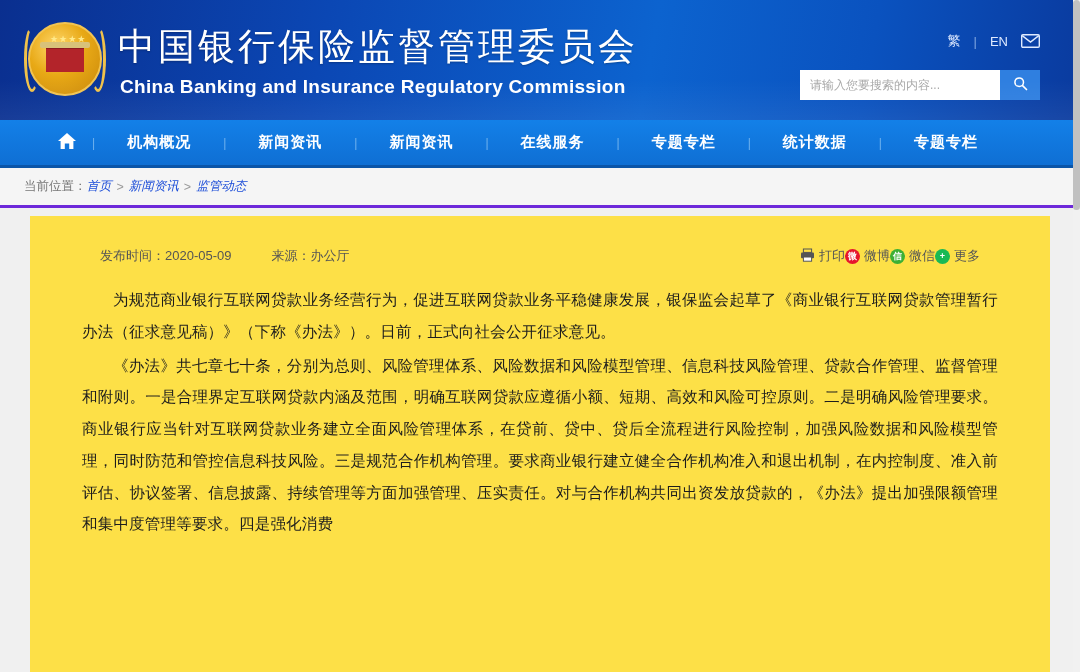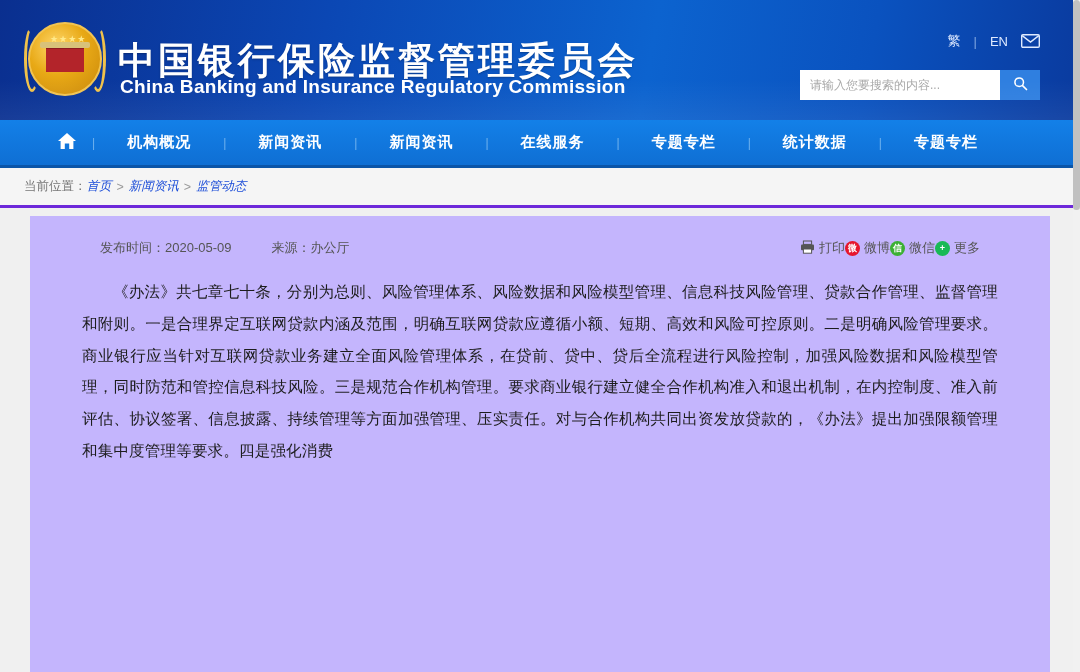"中国银行保险监督管理委员会" .title-cn { font-weight: bold -> normal; top: 36px -> 22px }
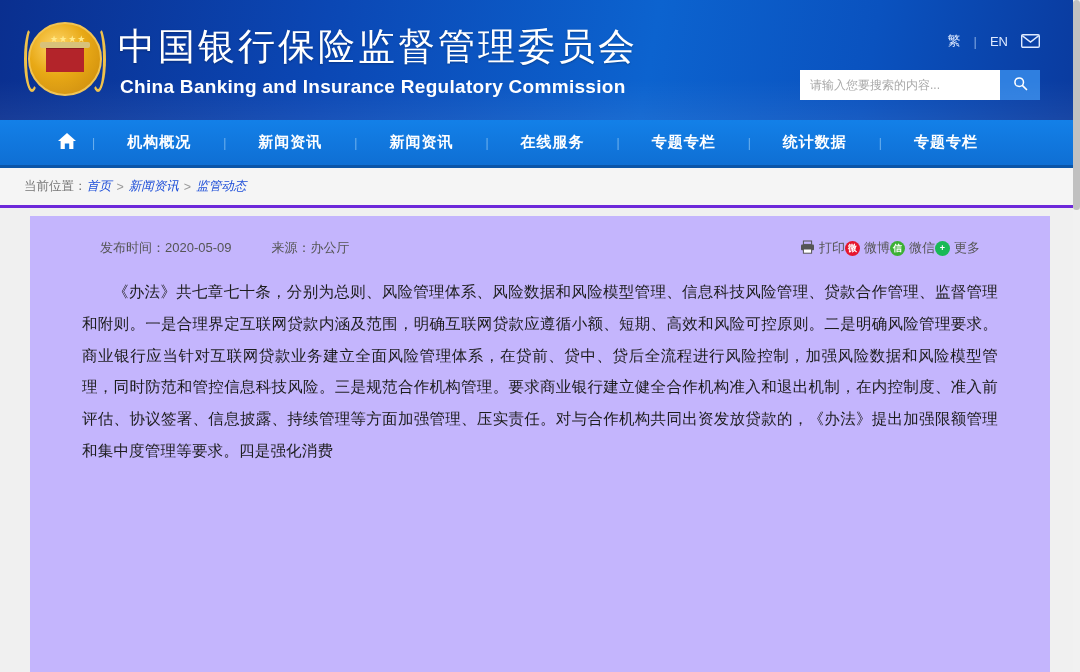"发布时间：2020-05-09" .article { background: #c4b5fd -> #fde047; padding: 4px 52px -> 12px 52px }
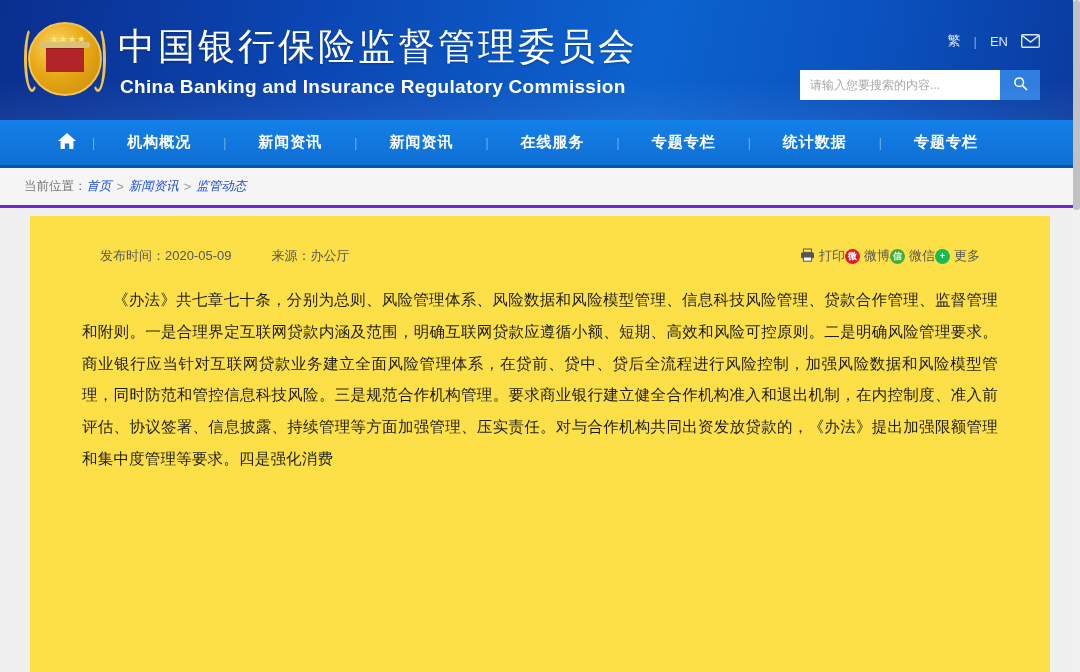"为规范商业银行互联网贷款业务经营行为，促进互联网贷款业务平稳健康发展，银保监会起" p { html: none -> <p>为规范商业银行互联网贷款业务经营行为，促进互联网贷款业务平稳健康发展，银保监会起草了《商业银行互联网贷款管理暂行办法（征求意见稿）》（下称《办法》）。日前，正式向社会公开征求意见。</p> }
